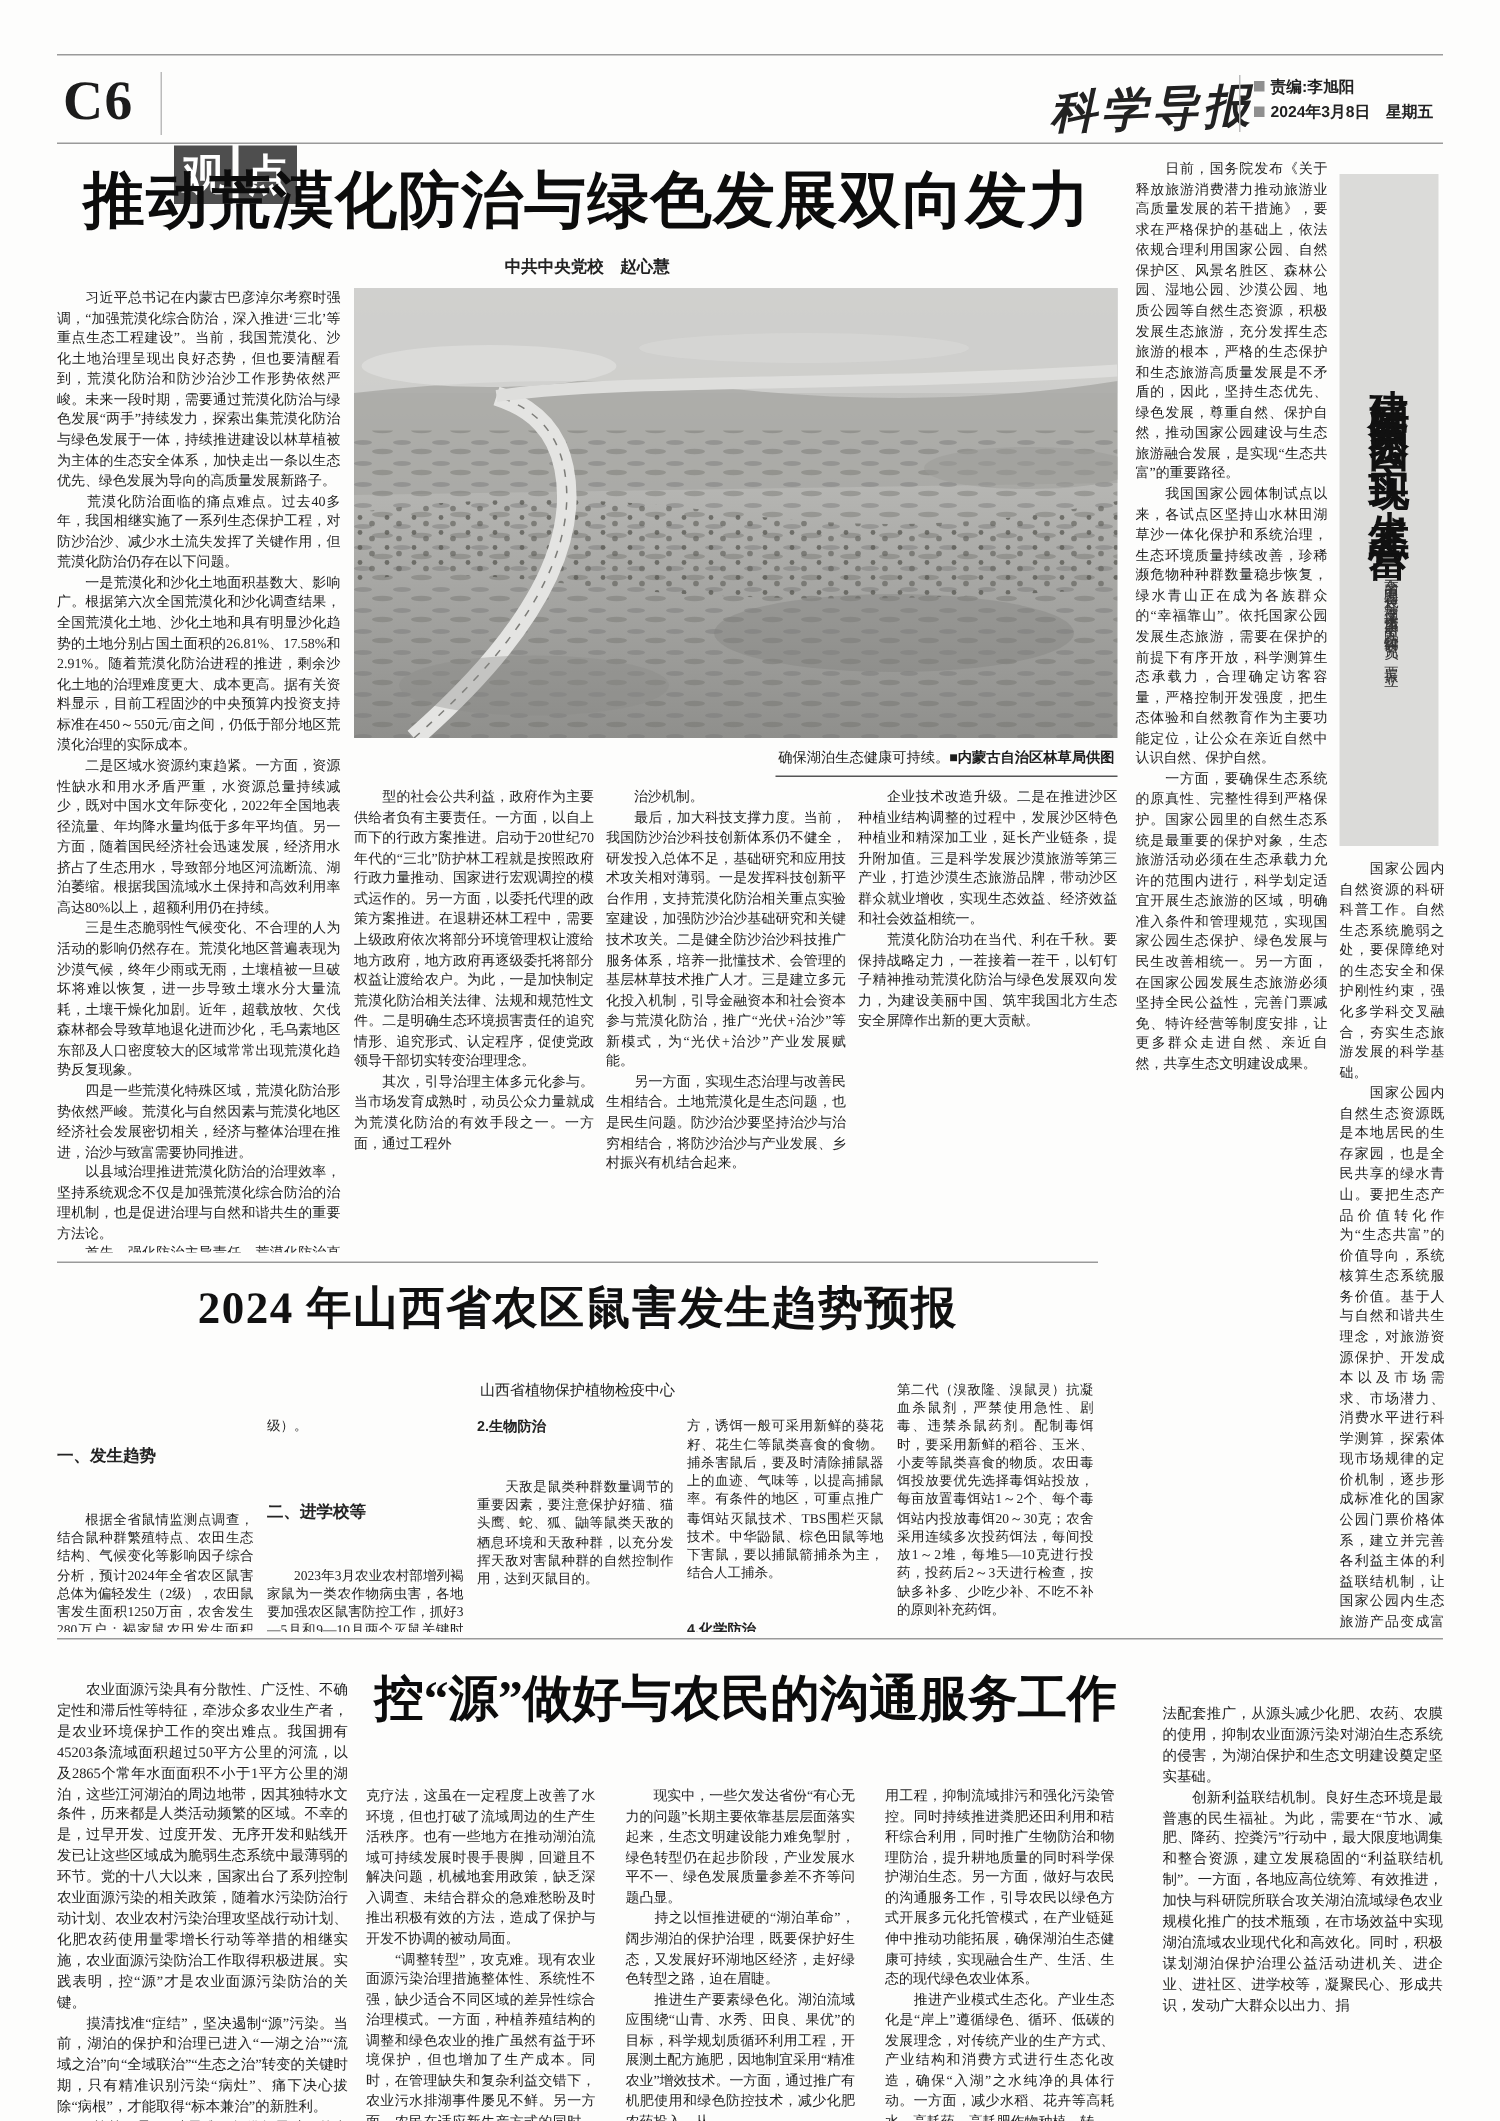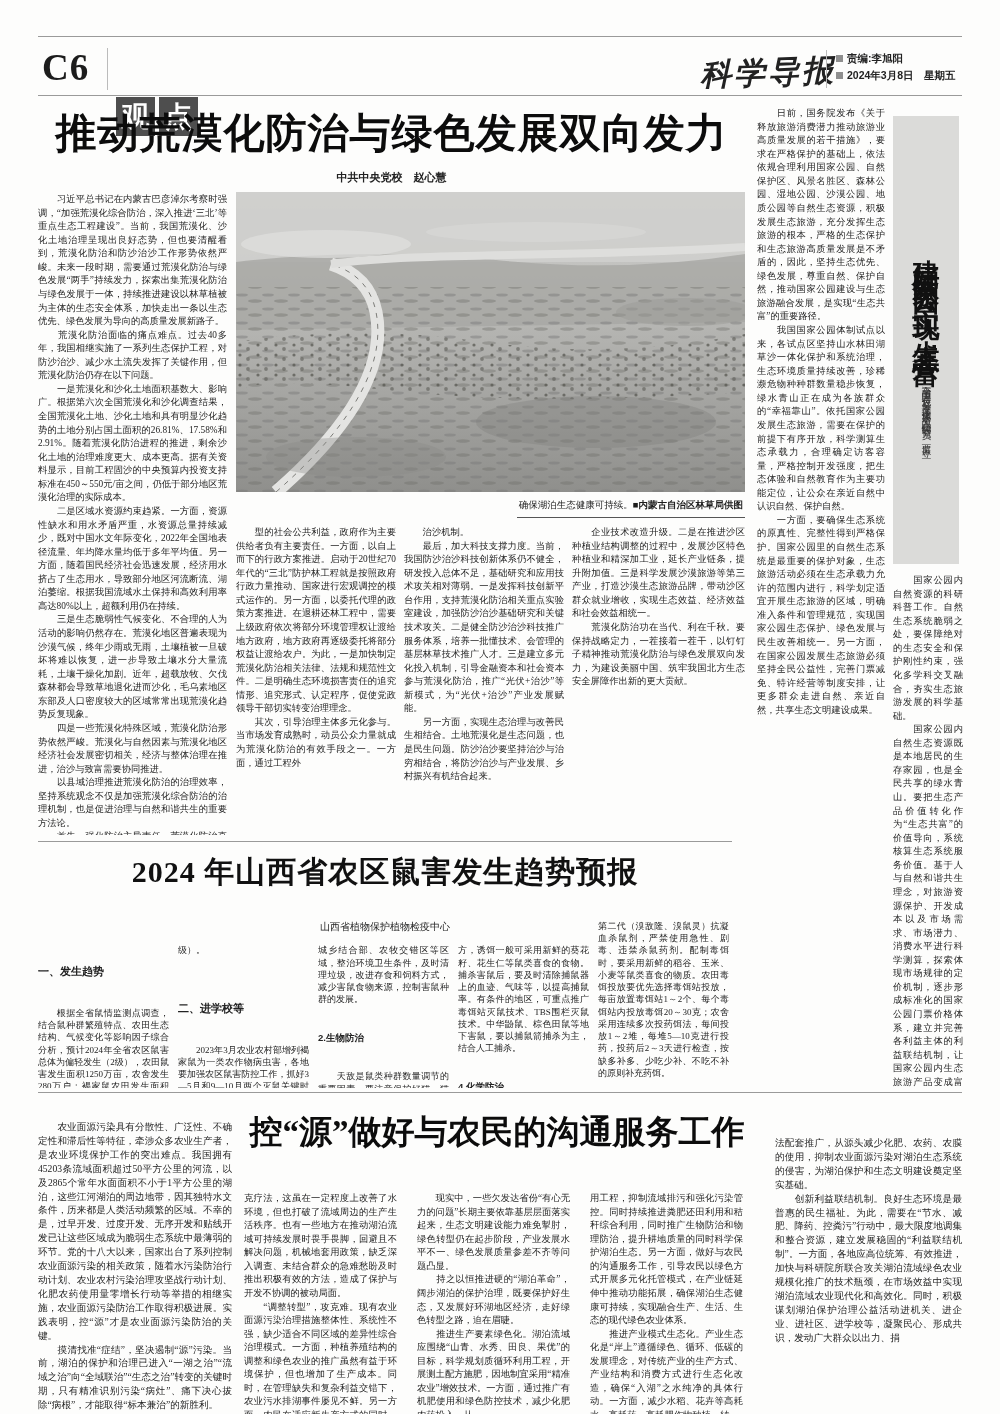"城乡结合部、农牧交错区等区域，整治环境卫生条件，及时清理垃圾，改进存食和饲料方式" div { html: <div>城乡结合部、农牧交错区等区域，整治环境卫生条件，及时清理垃圾，改进存食和饲料方式，减少害鼠食物来源，控制害鼠种群的发展。</div> -> none }
